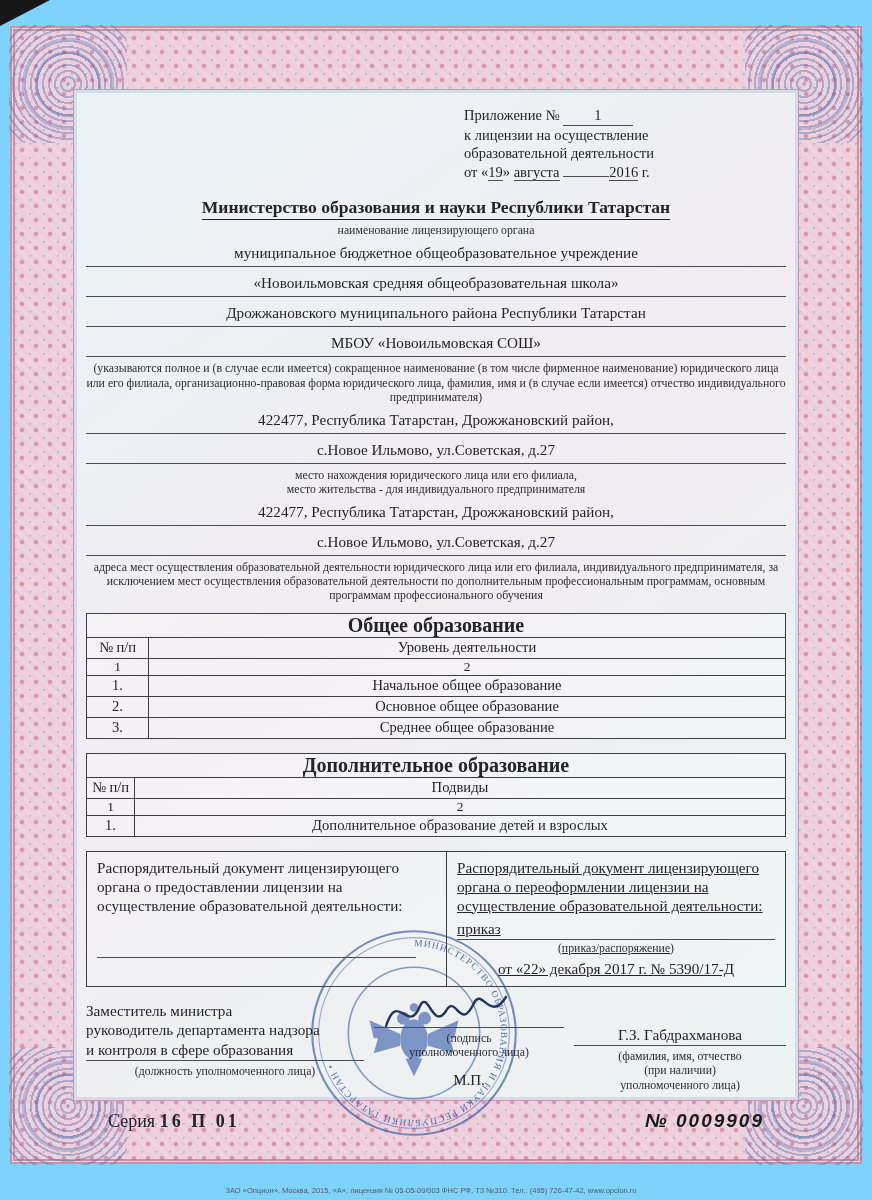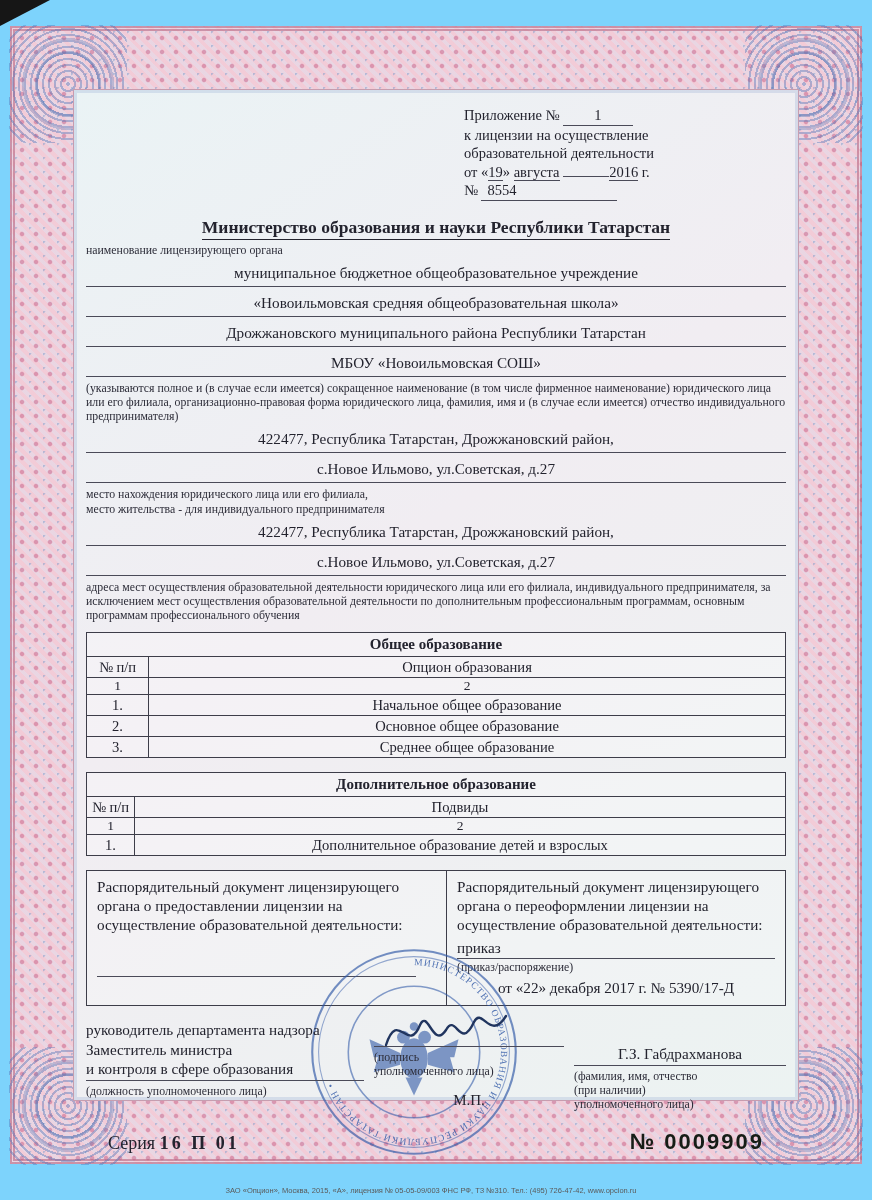"№ 8554" div { html: <div> <span>№</span> <span>8554</span> </div> -> none }
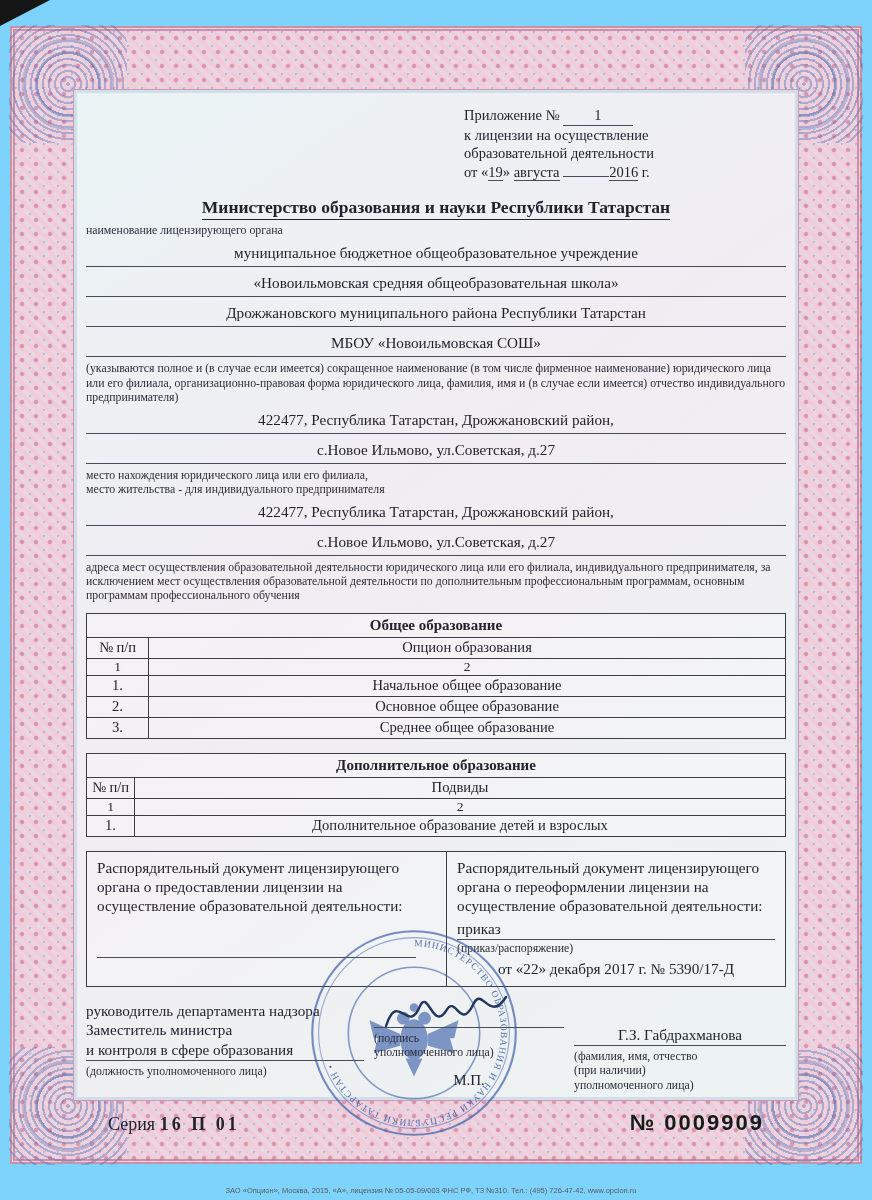"наименование лицензирующего органа" .smallnote { text-align: none -> center }
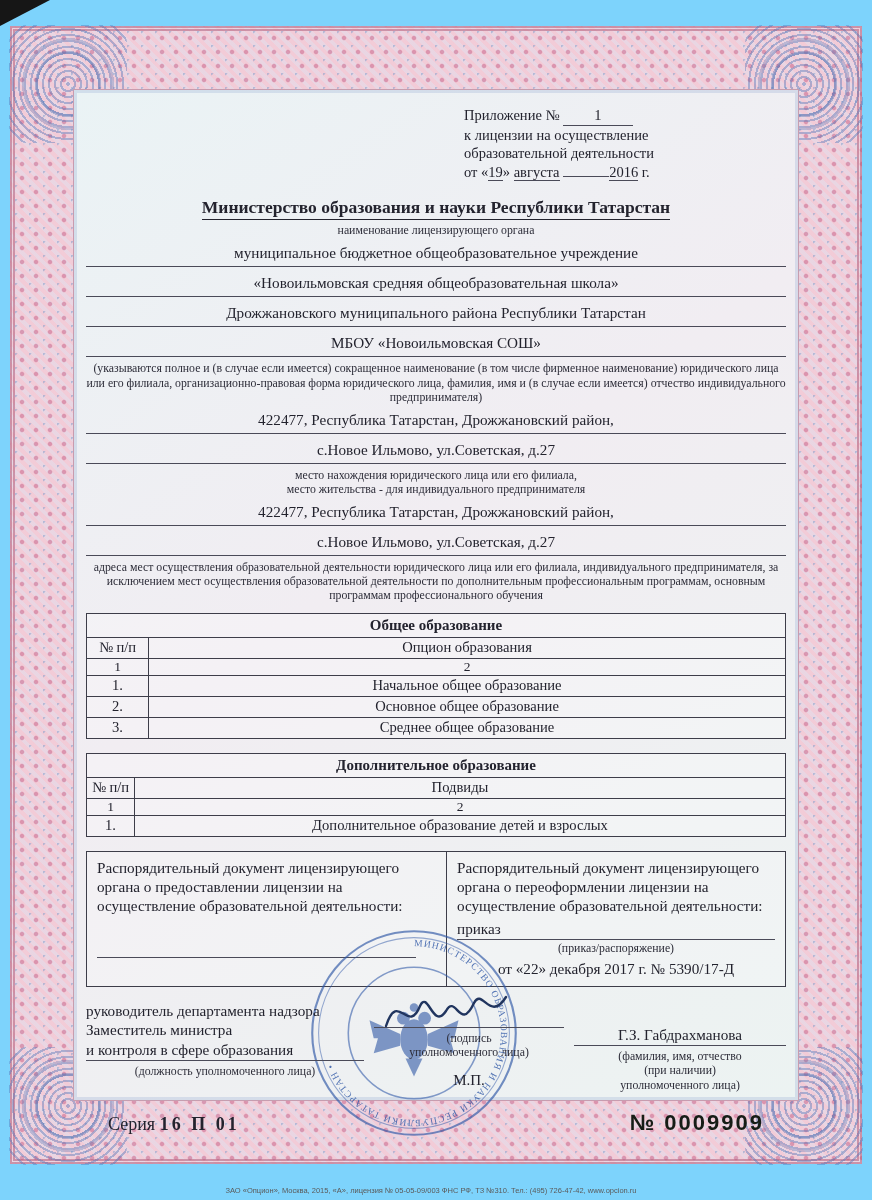"Общее образование" table.doc td.title { font-size: 15px -> 20px }
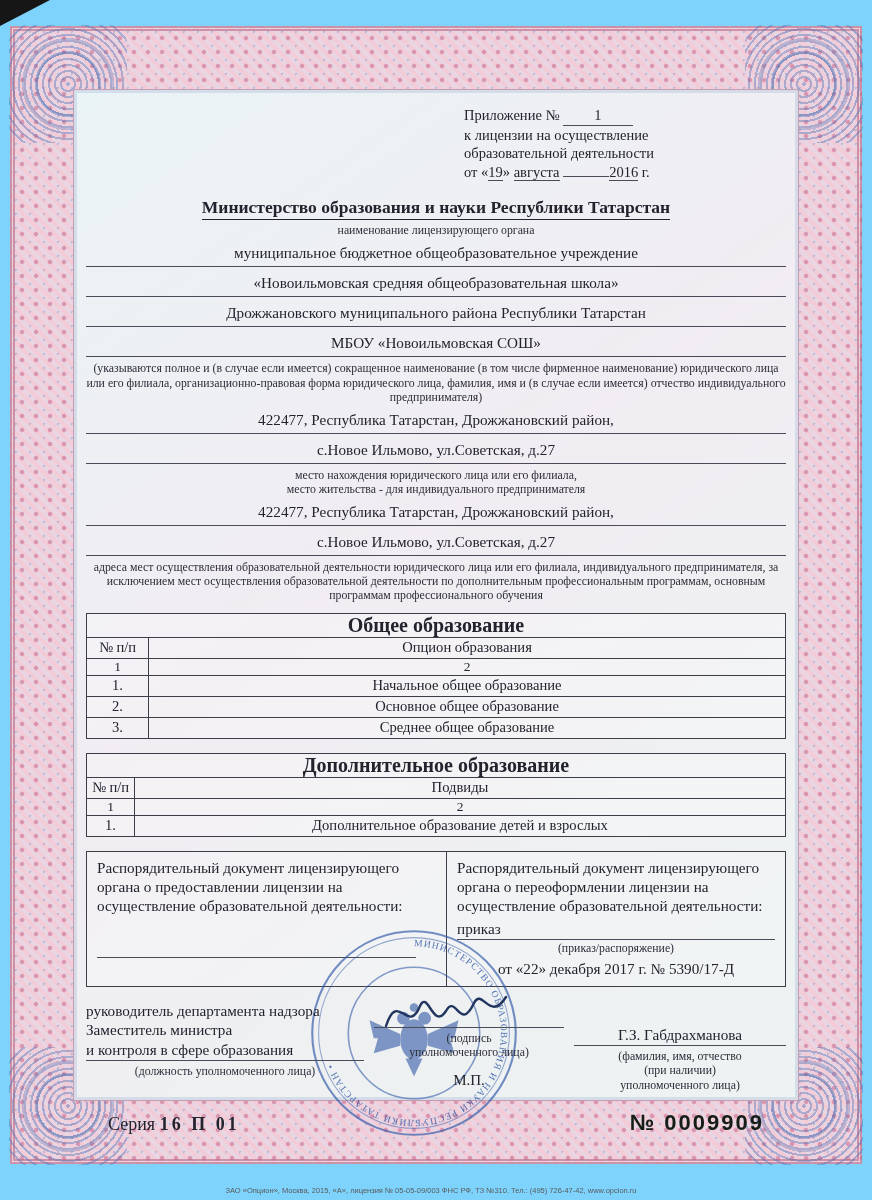"Опцион образования" td { text: Опцион образования -> Уровень деятельности }
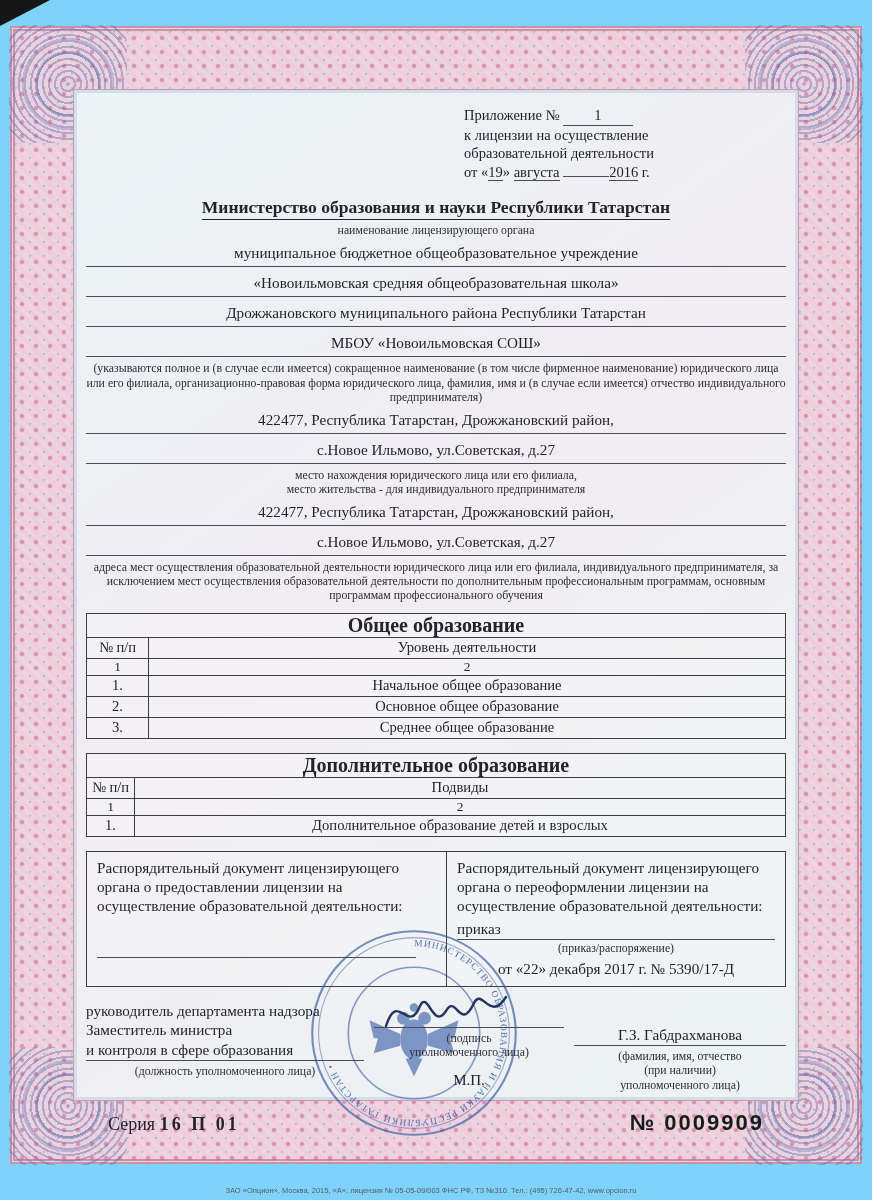"Распорядительный документ лицензирующего органа о переоформлении" .orders .right { text-decoration: none -> underline }
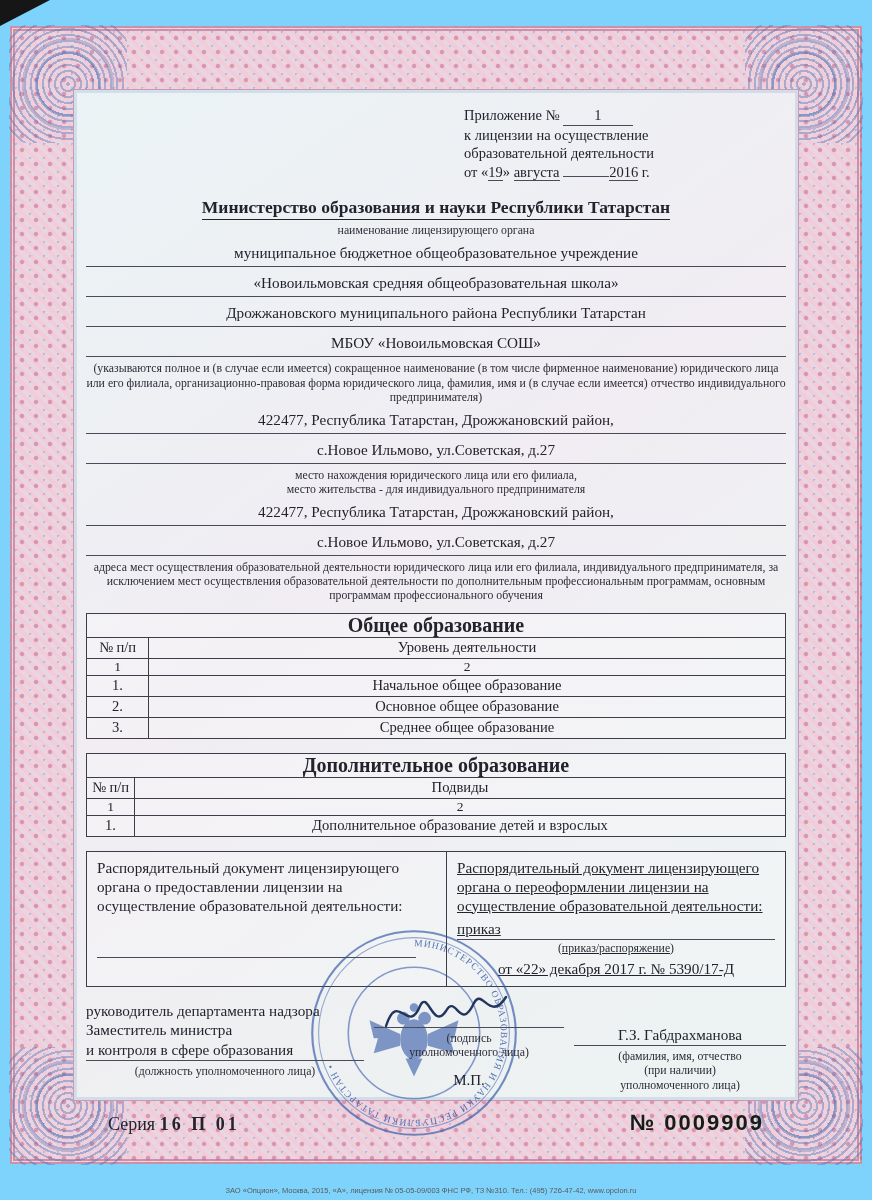"руководитель департамента надзора" div { order: before "Заместитель министра" -> after "Заместитель министра" }
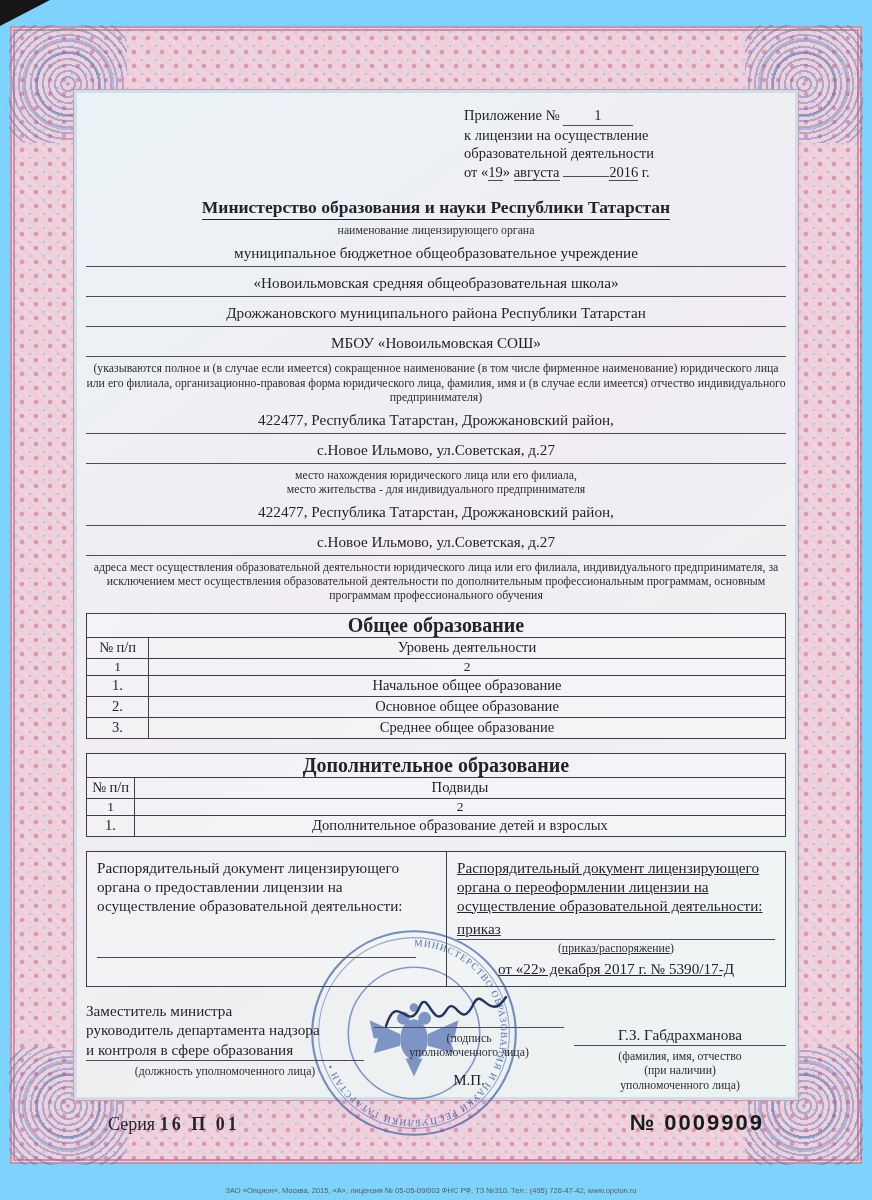"№ 0009909" .docnum { font-size: 22px -> 19px; font-style: none -> italic }
